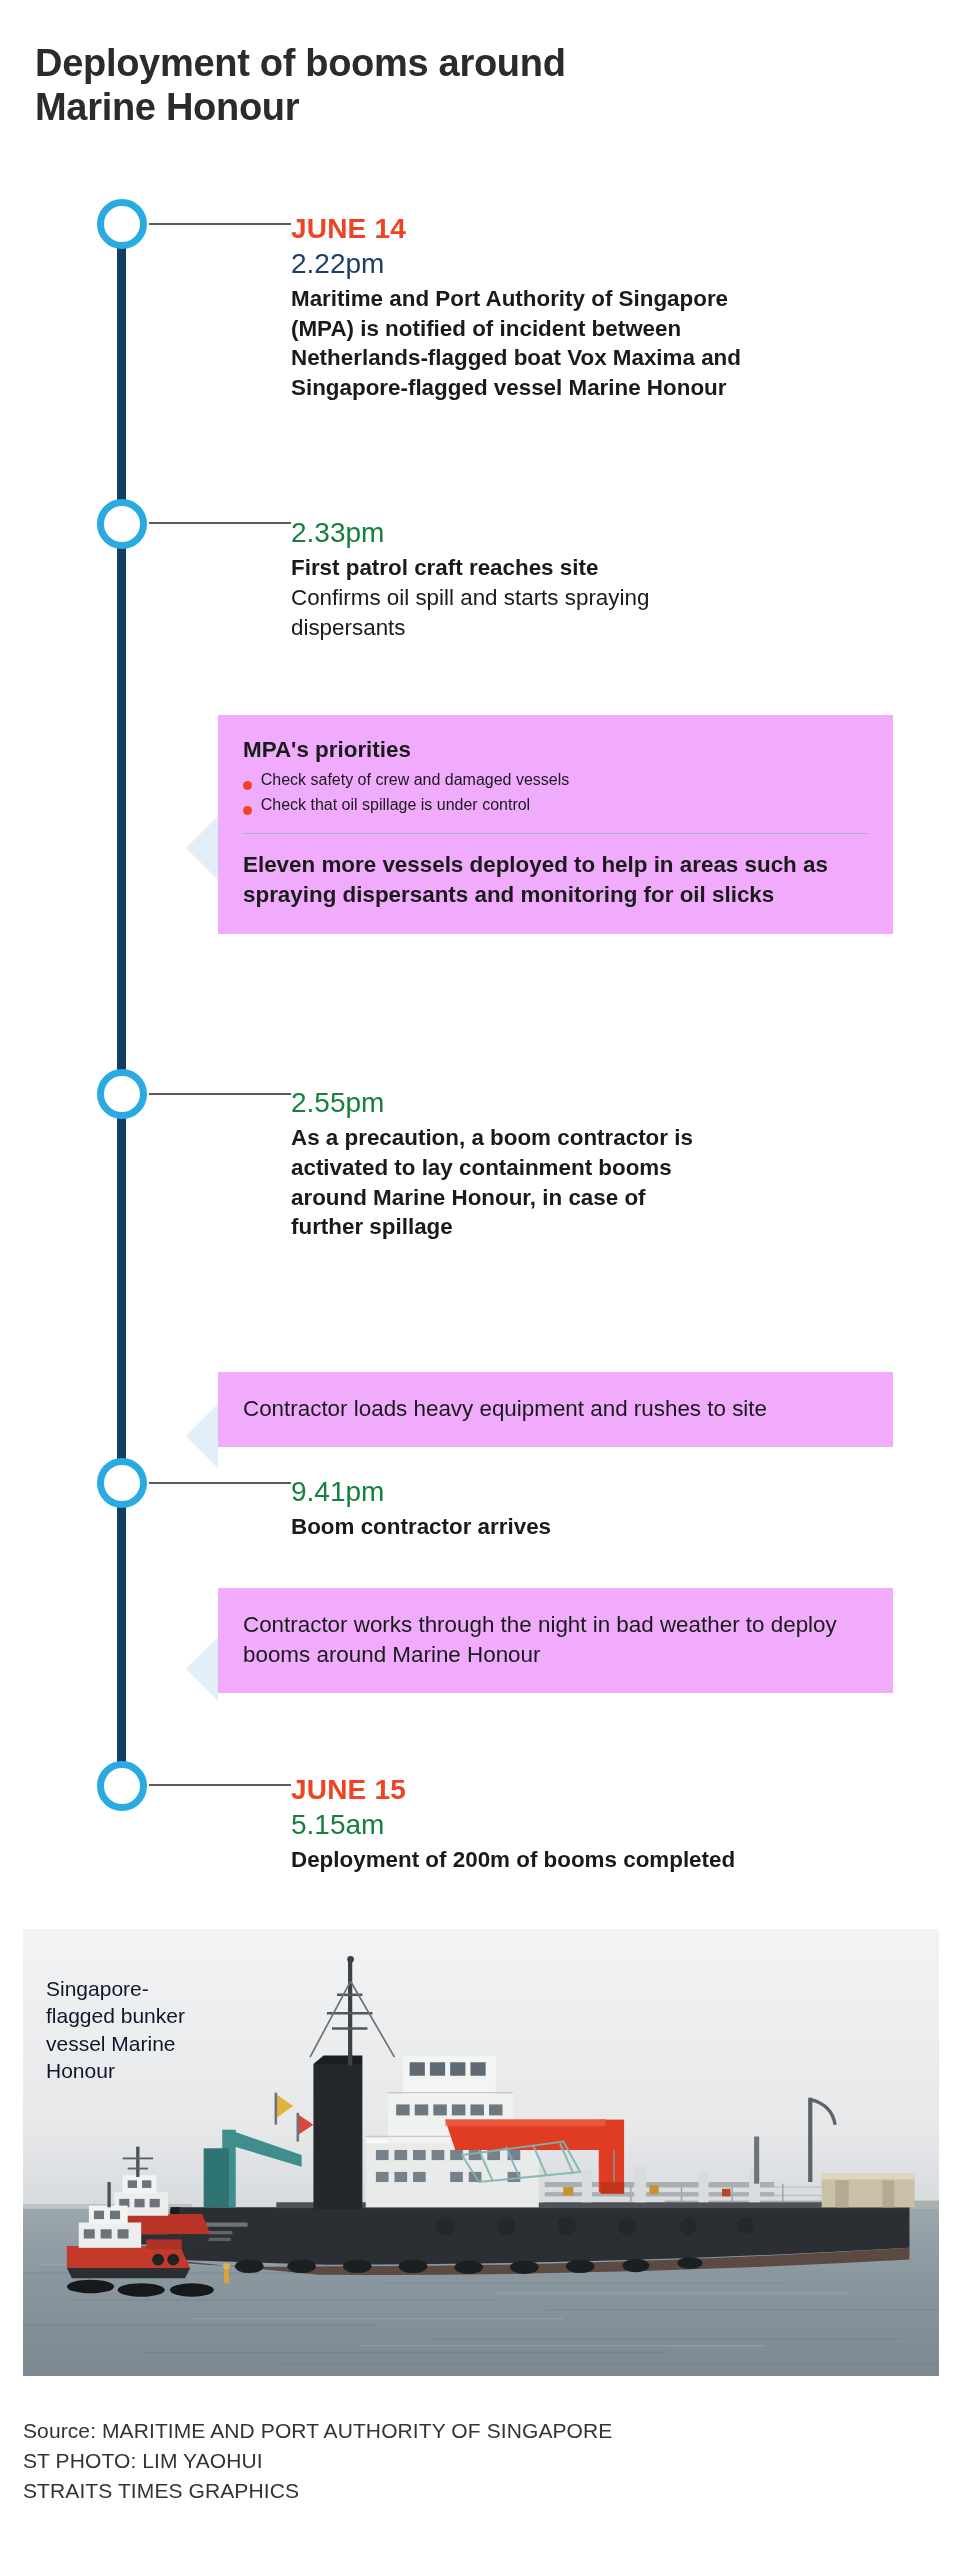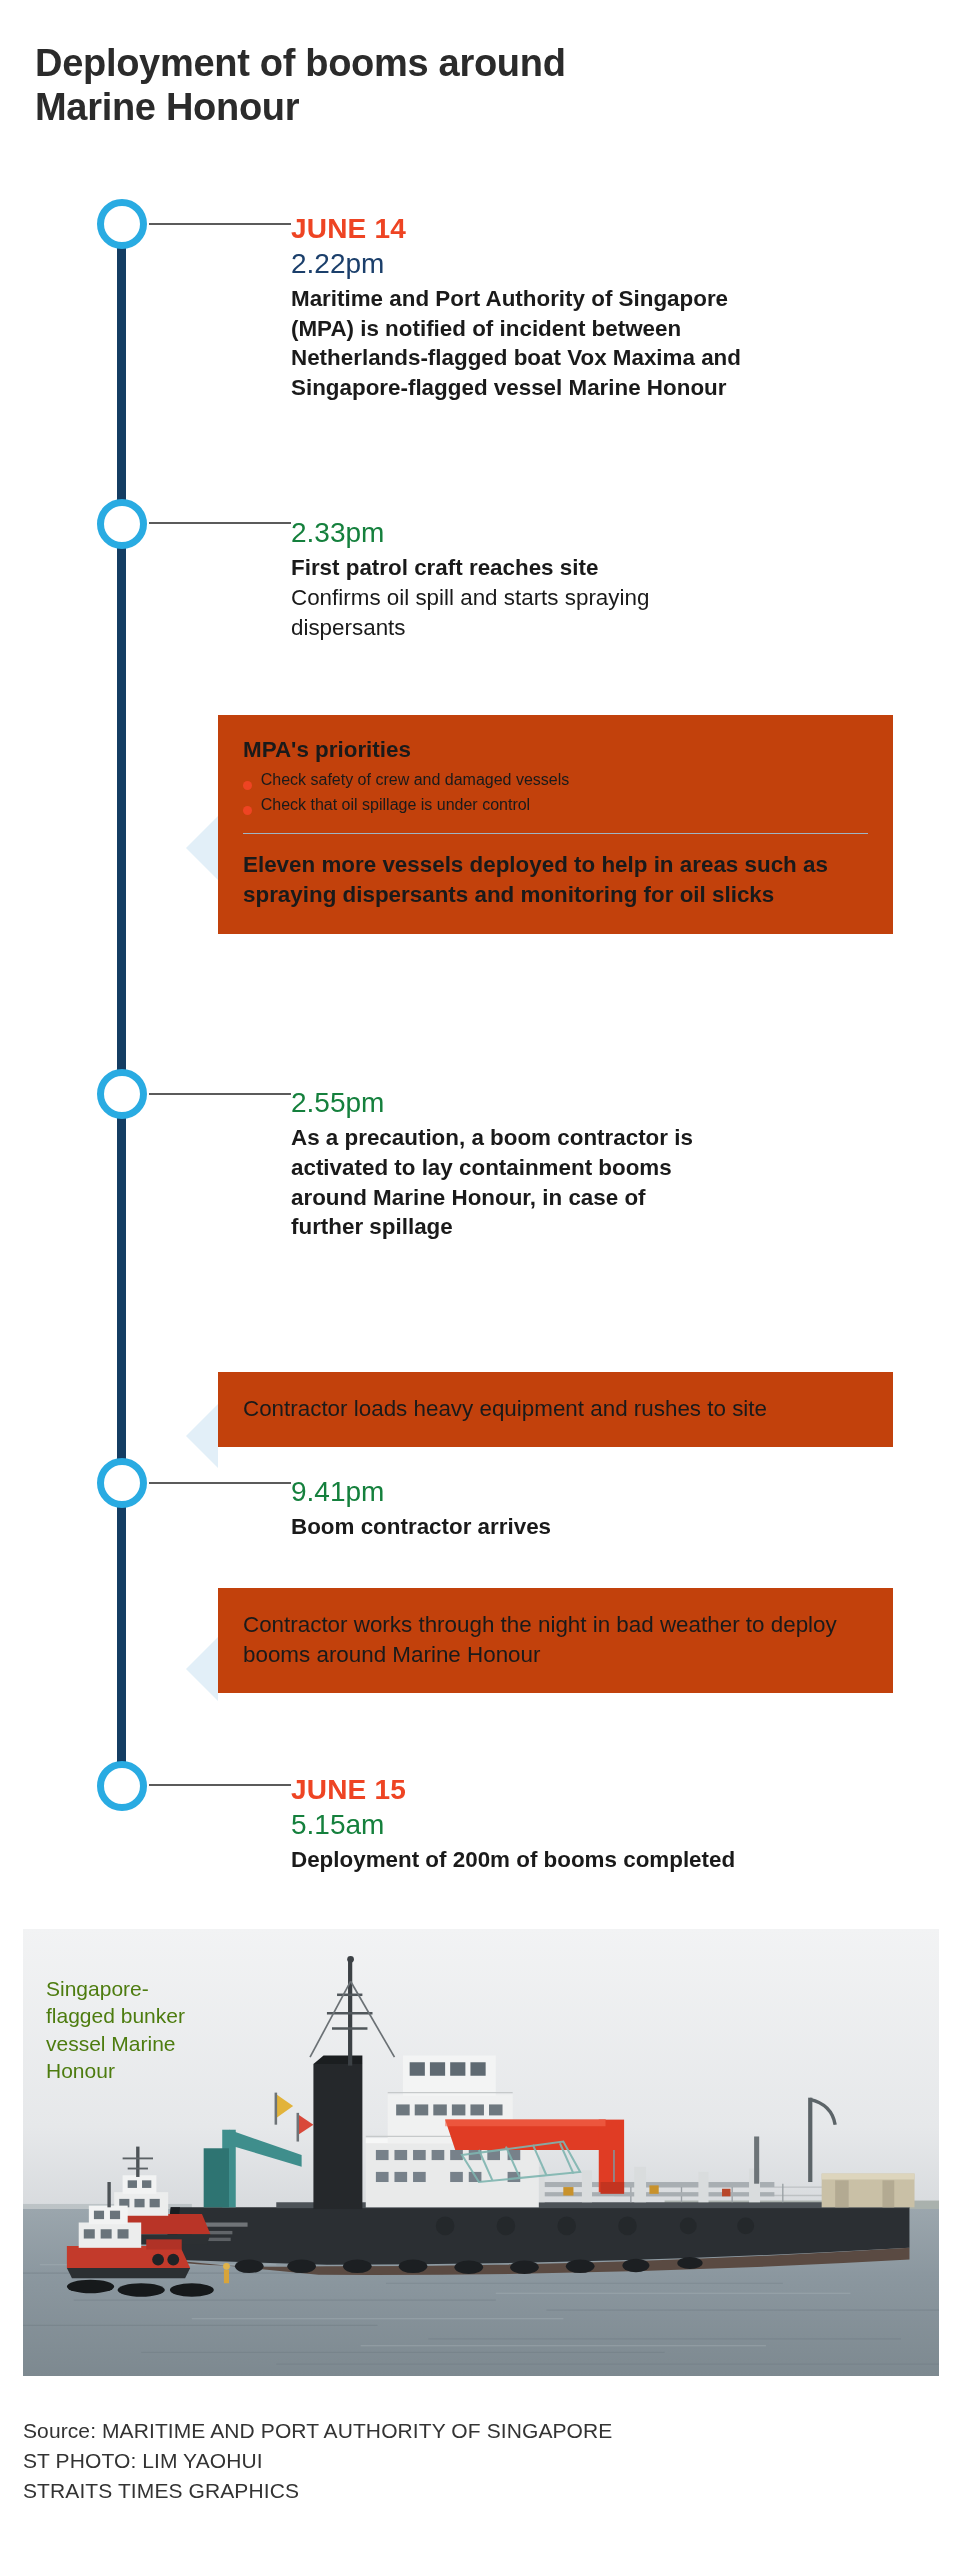"MPA's priorities" .callout { background: #c2410c -> #f0abfc }
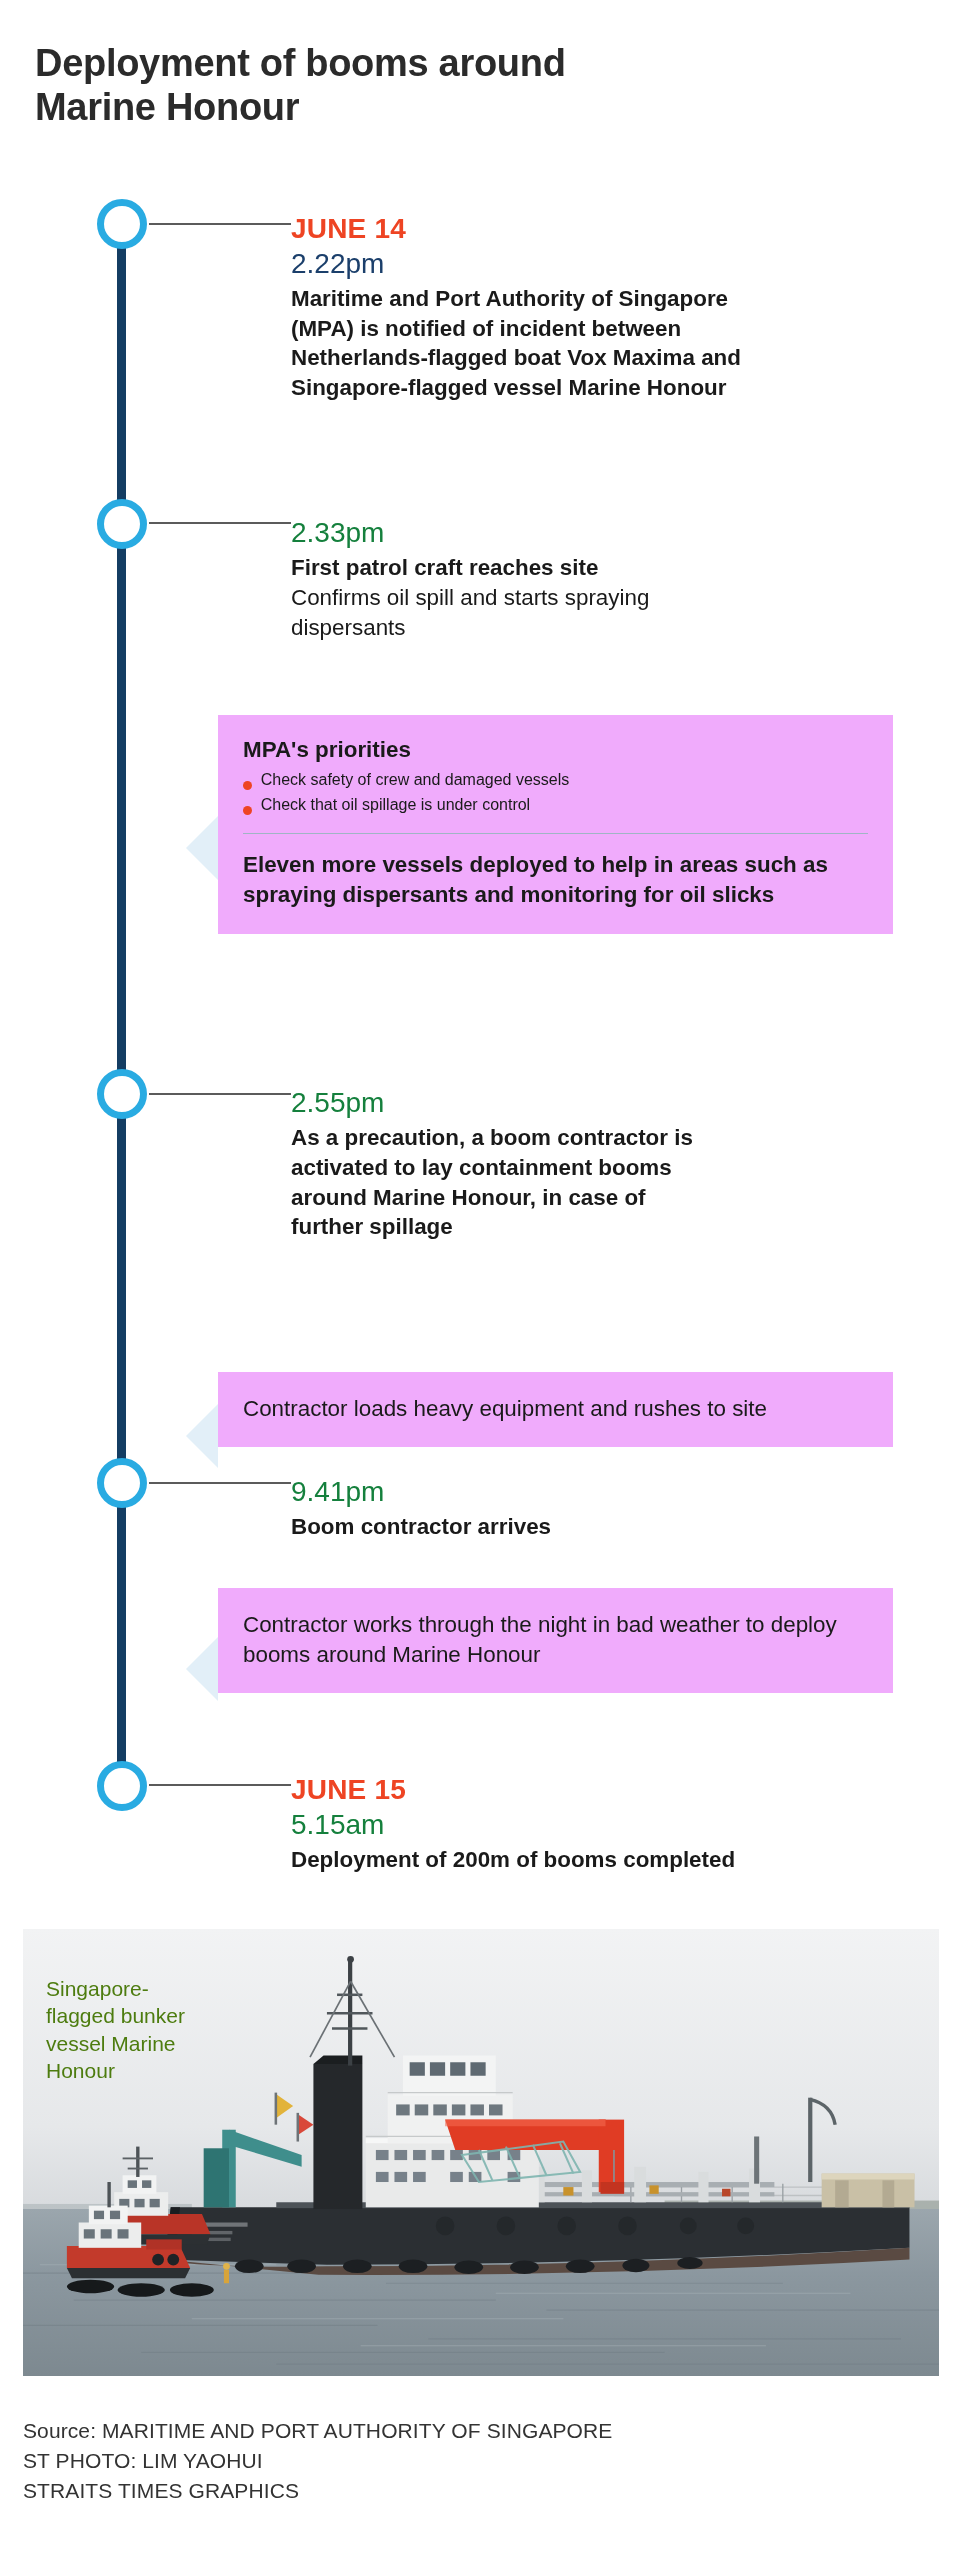"Singapore-" .photo-caption { color: #4d7c0f -> #0f172a }
